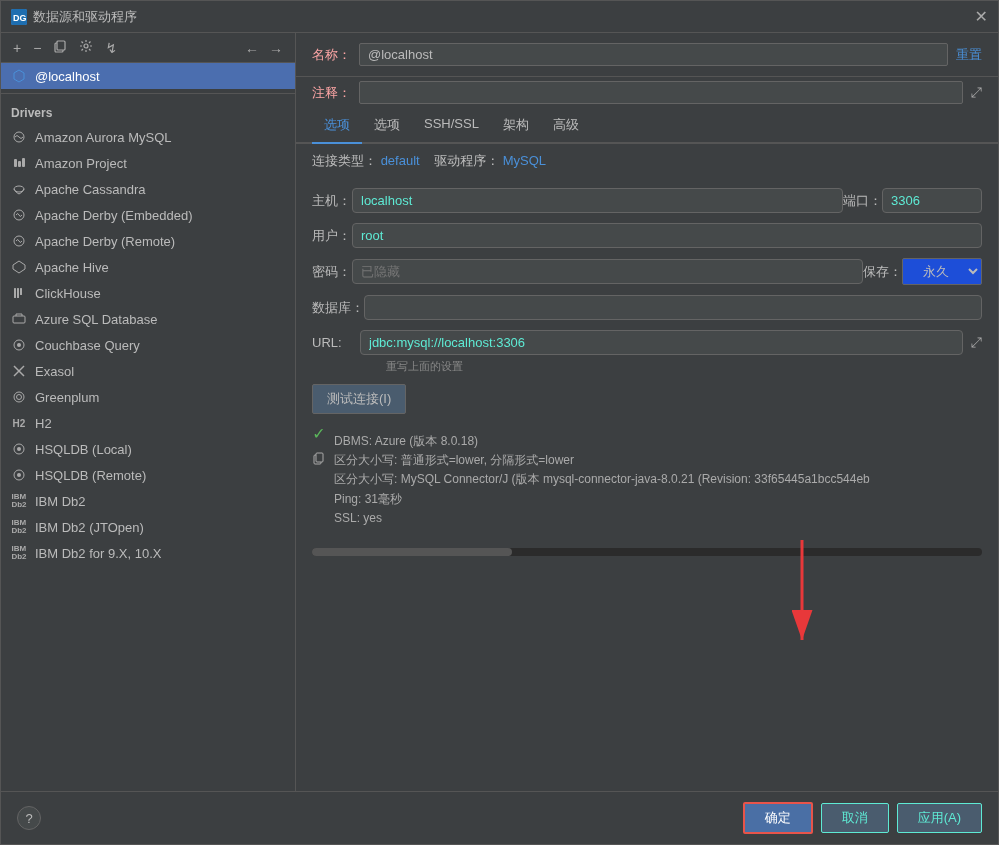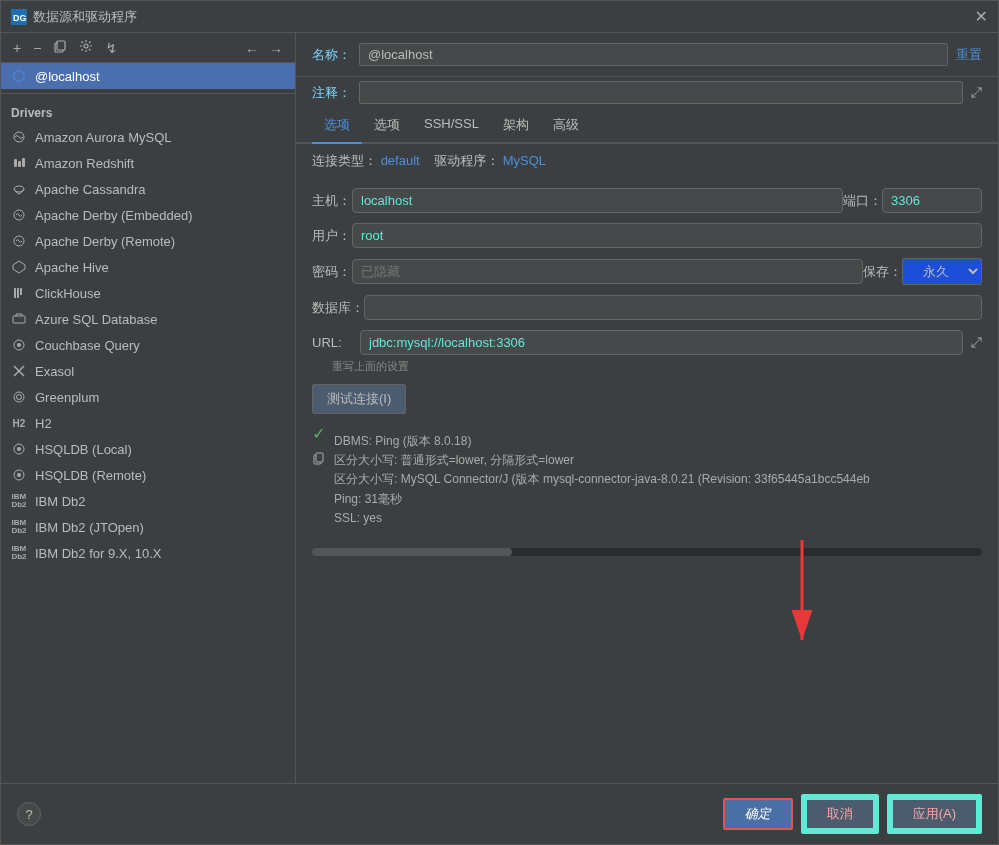"名称：" .field-label { color: #7dd3fc -> #fca5a5 }
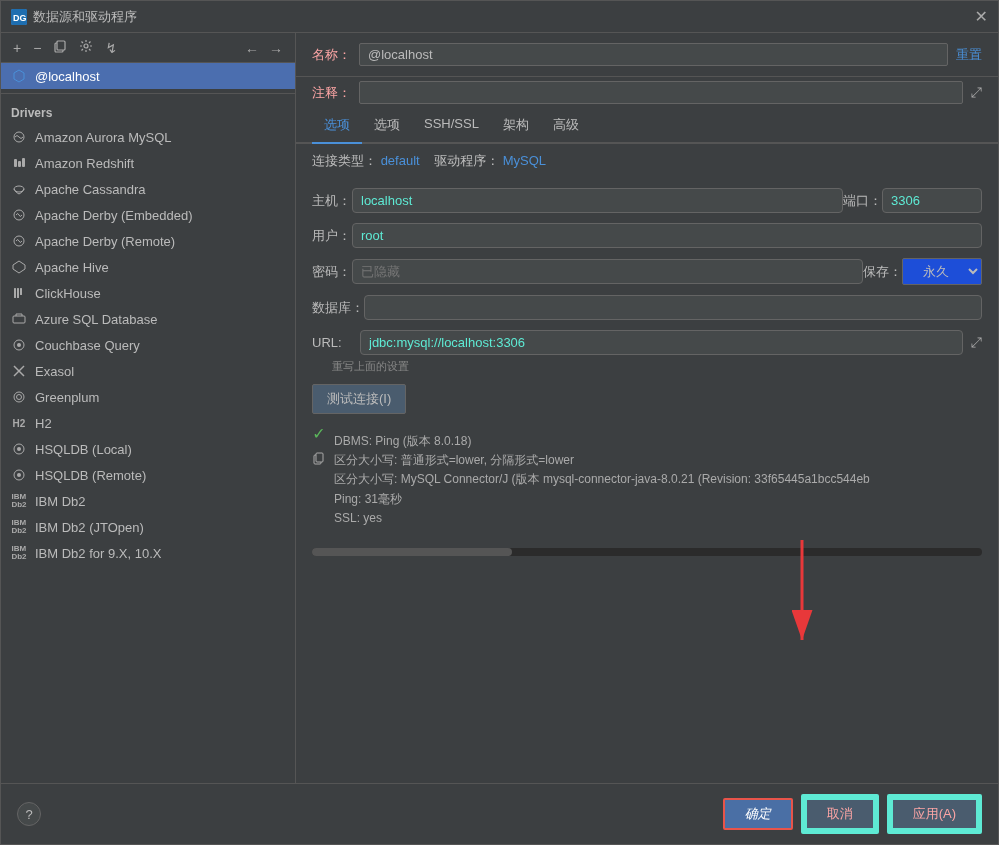"Amazon Redshift" span { text: Redshift -> Project }
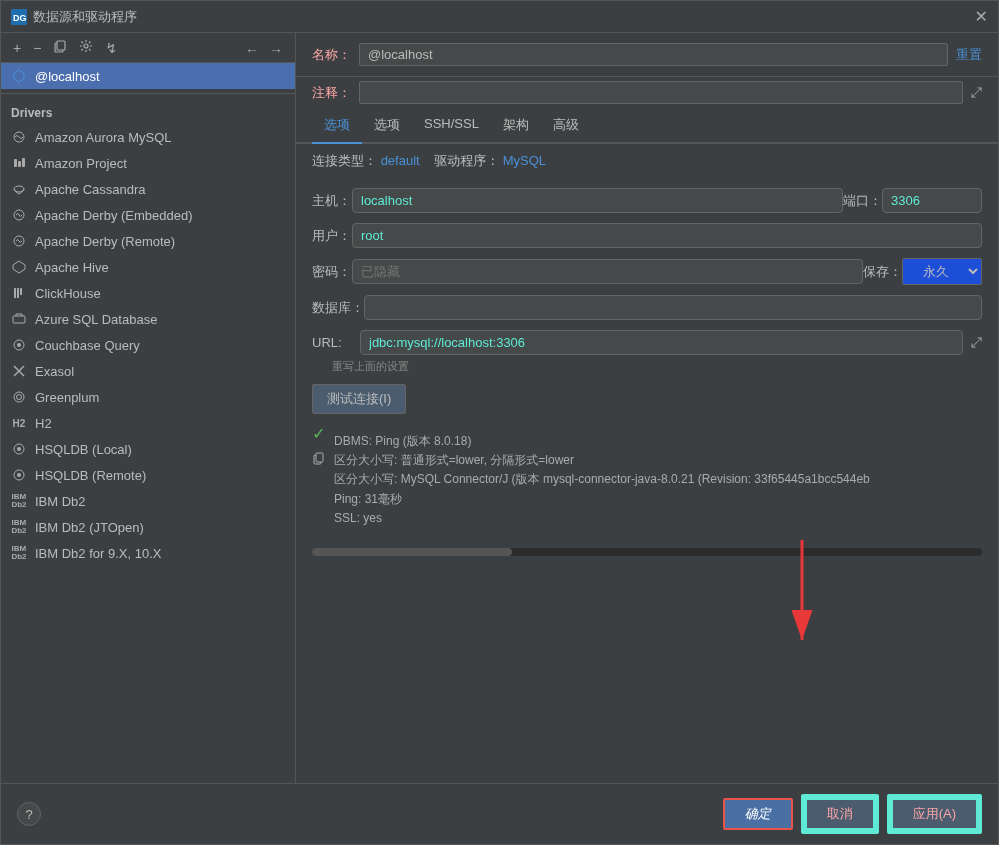"重写上面的设置" span.url-note { margin-left: 20px -> 74px }
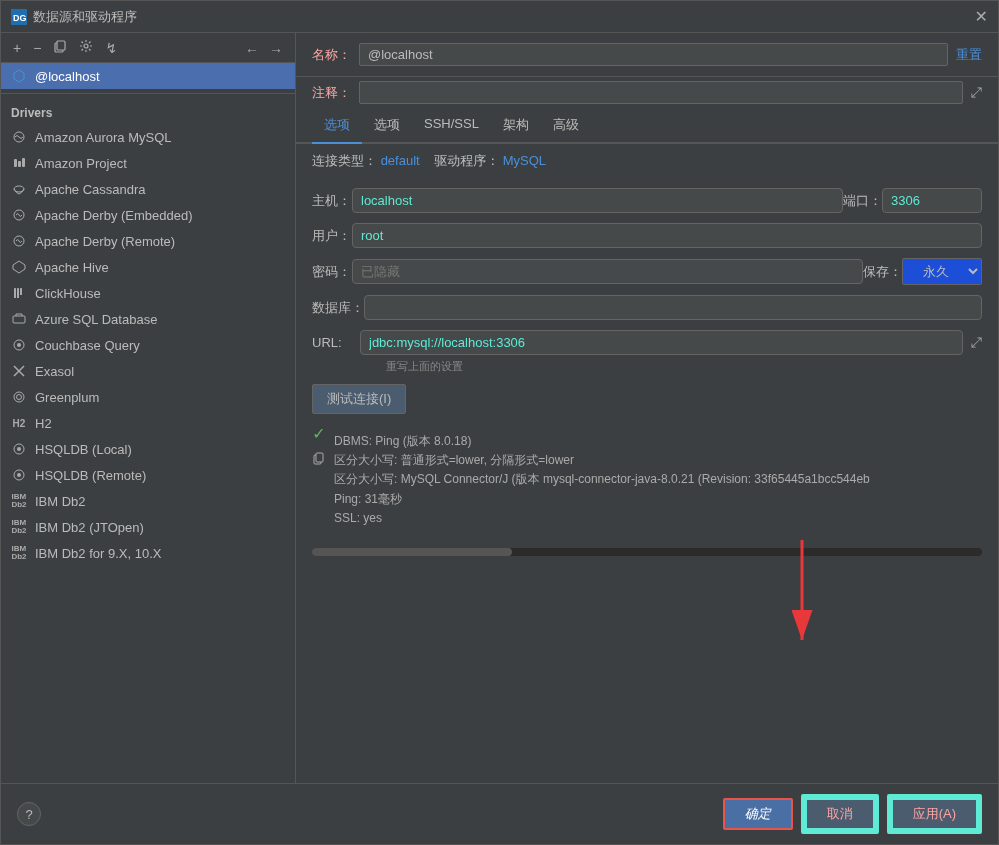"DBMS: Ping (版本 8.0.18)" div { text: Ping -> Azure }
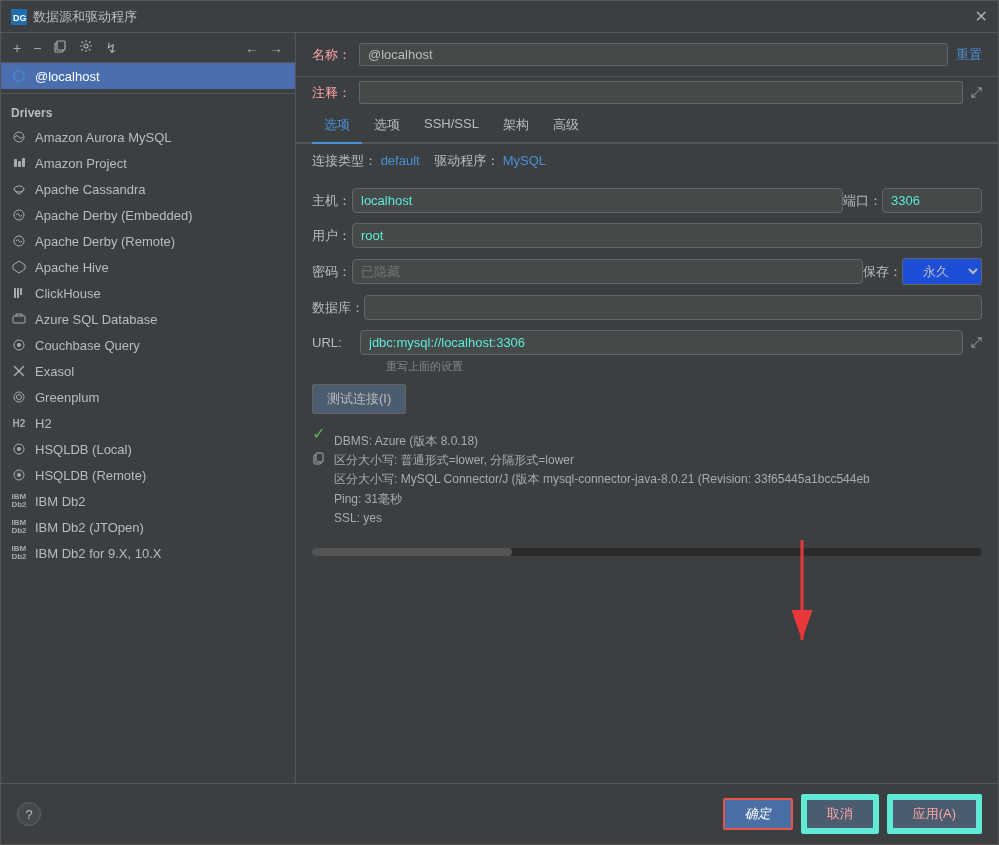"确定" .bottom-btn.primary { font-style: italic -> none }
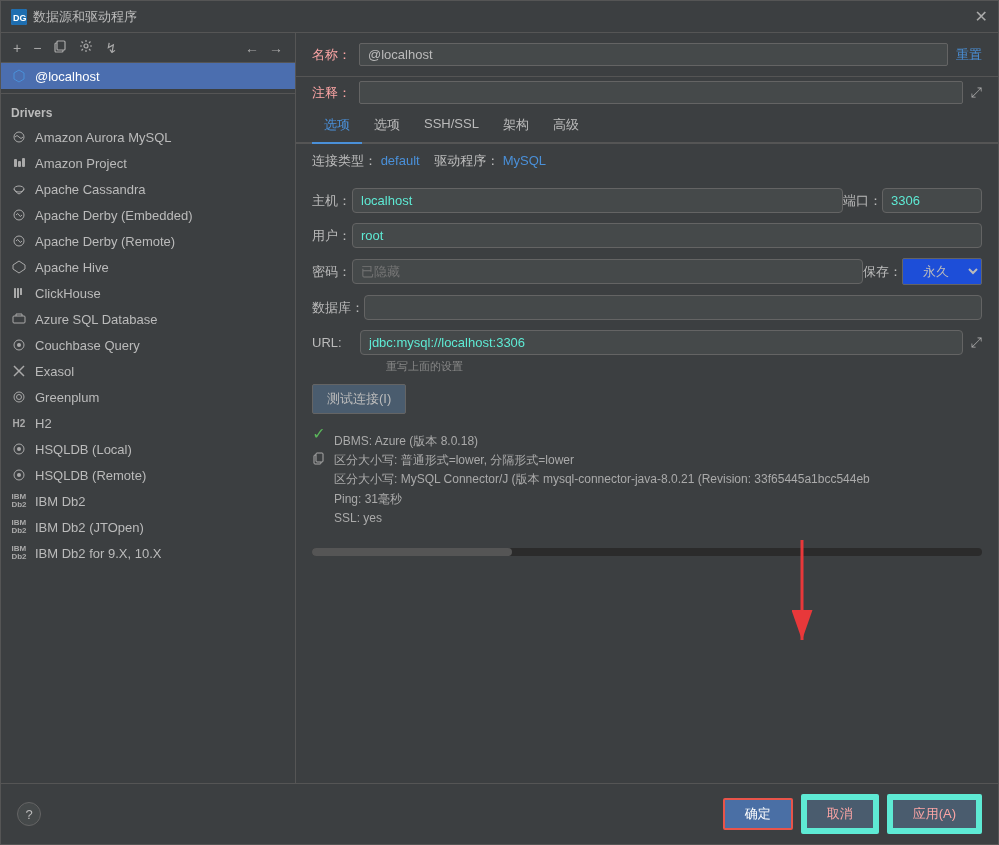"取消" .bottom-btn { border: 6px solid #5eead4 -> 1px solid #5eead4; color: #fca5a5 -> #5eead4 }
